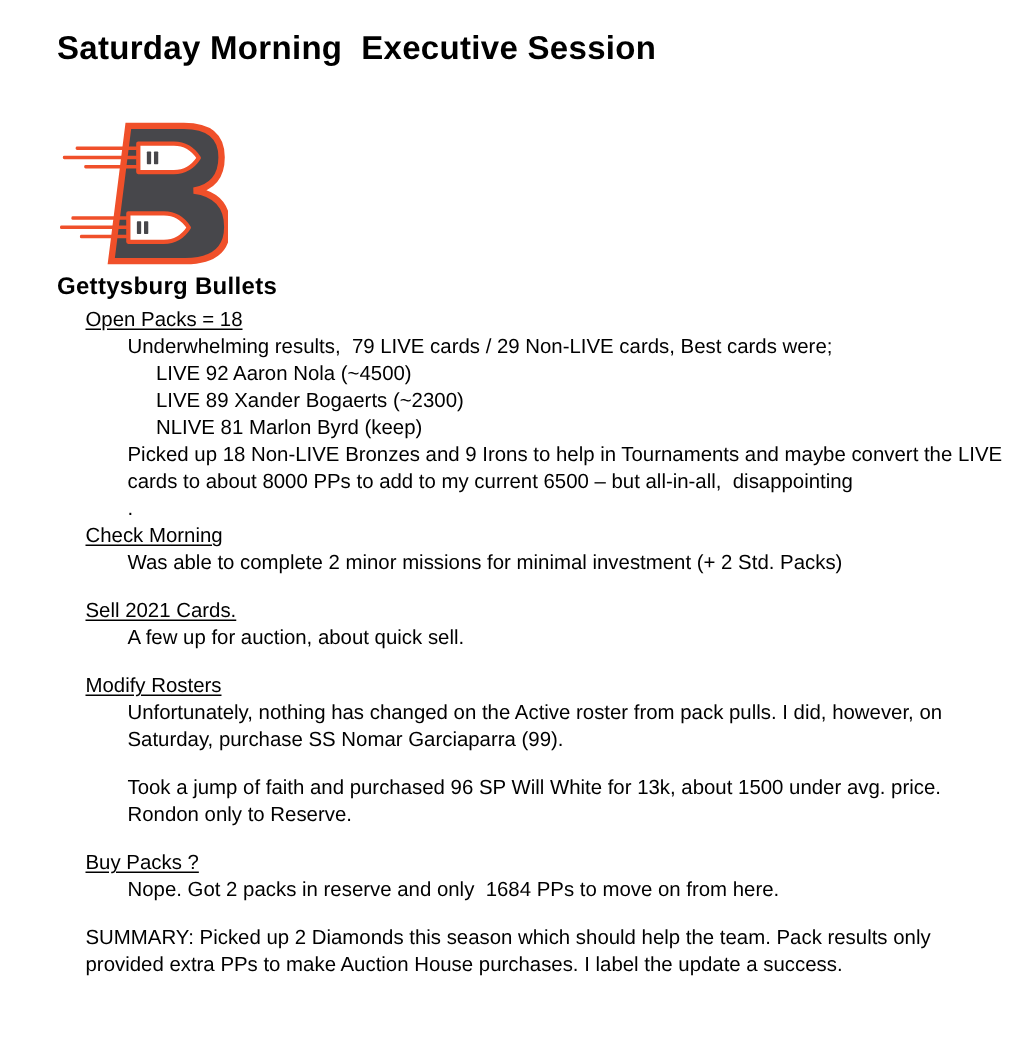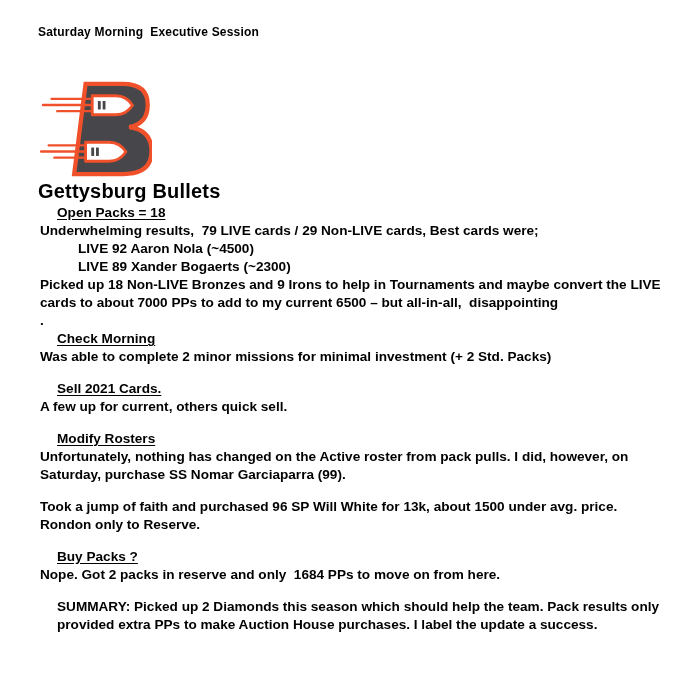"Saturday Morning Executive Session" .title { font-size: 12px -> 22px }
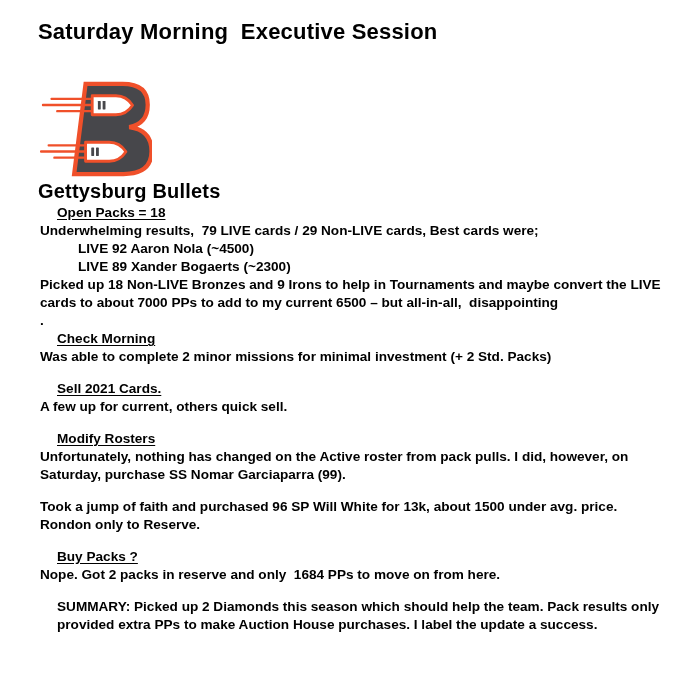"Gettysburg Bullets" .team-name { font-size: 20px -> 16px }
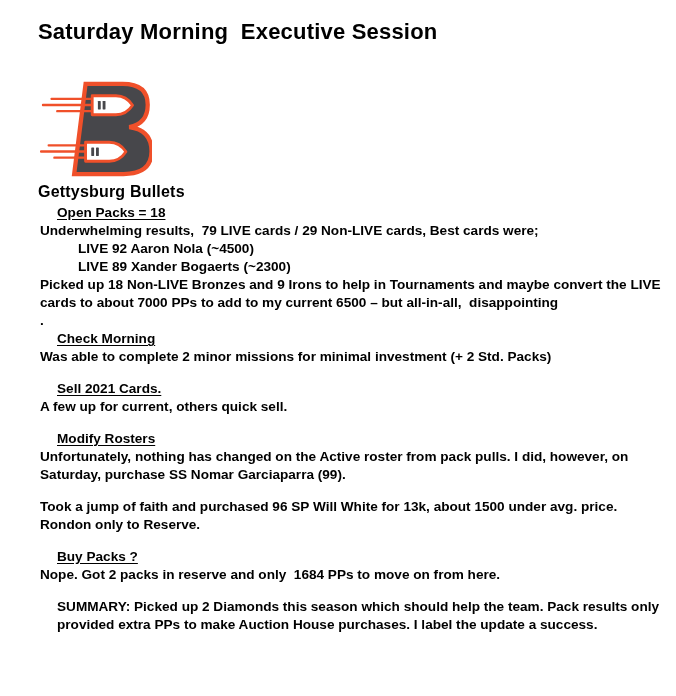"Open Packs = 18" .line { font-weight: bold -> none }
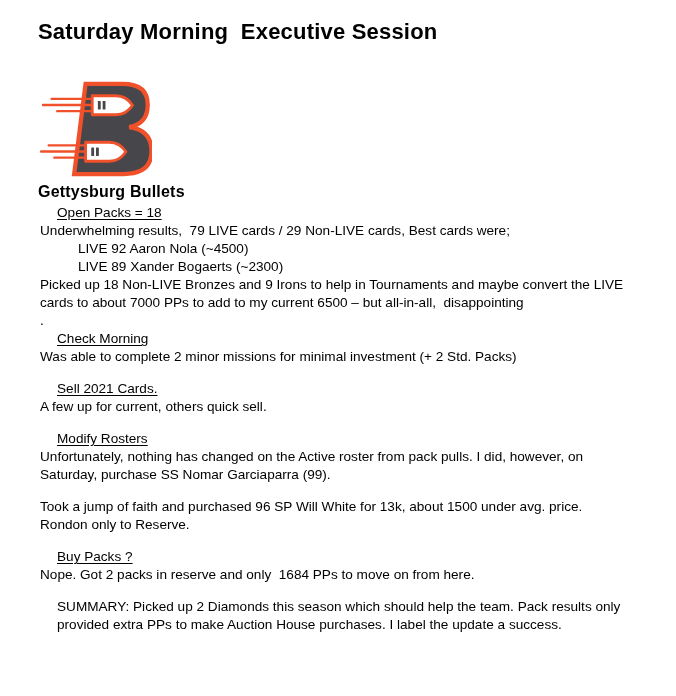"Underwhelming results, 79 LIVE cards" .i1 { padding-left: 40px -> 85px }
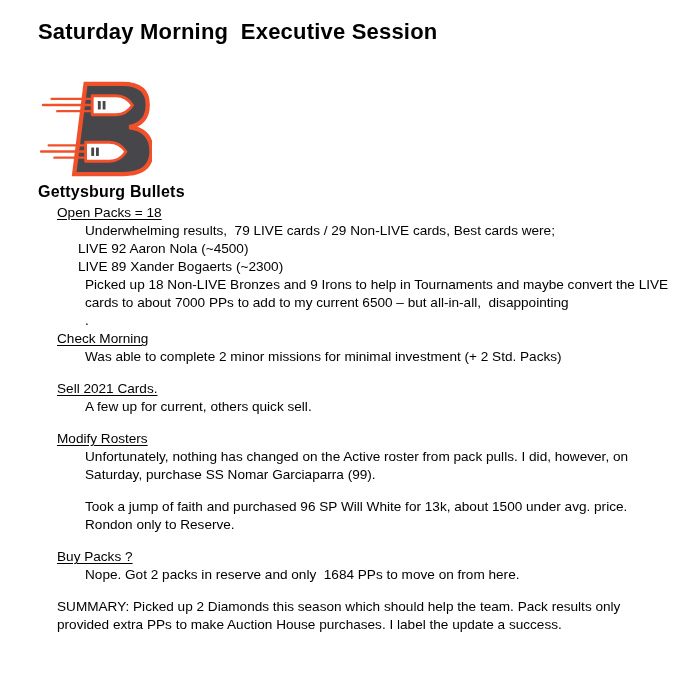"LIVE 92 Aaron Nola (~4500)" .i2 { padding-left: 78px -> 104px }
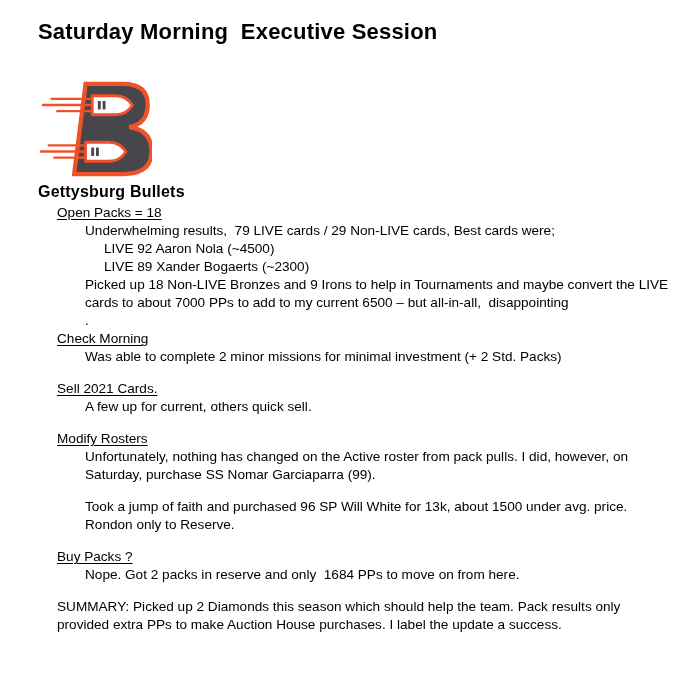"NLIVE 81 Marlon Byrd (keep)" div.line { html: none -> <div>NLIVE 81 Marlon Byrd (keep)</div> }
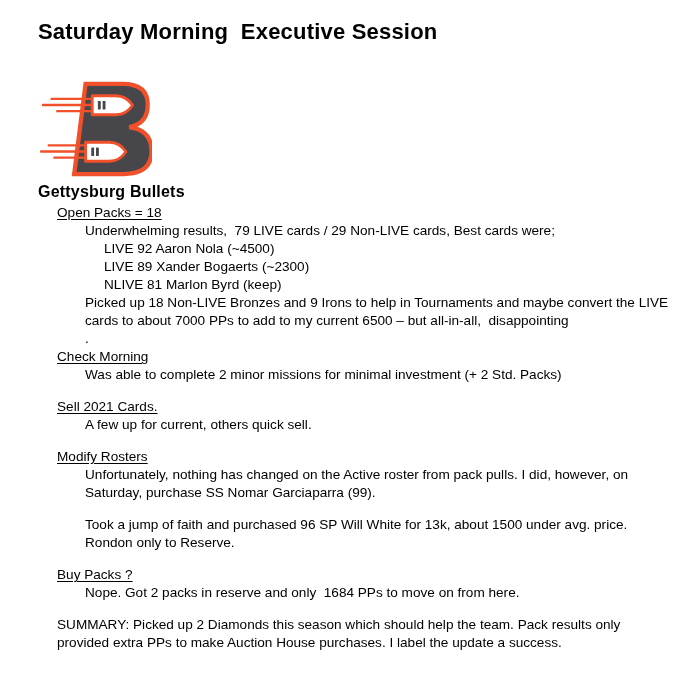"cards to about 7000 PPs" div.line { text: 7000 -> 8000 }
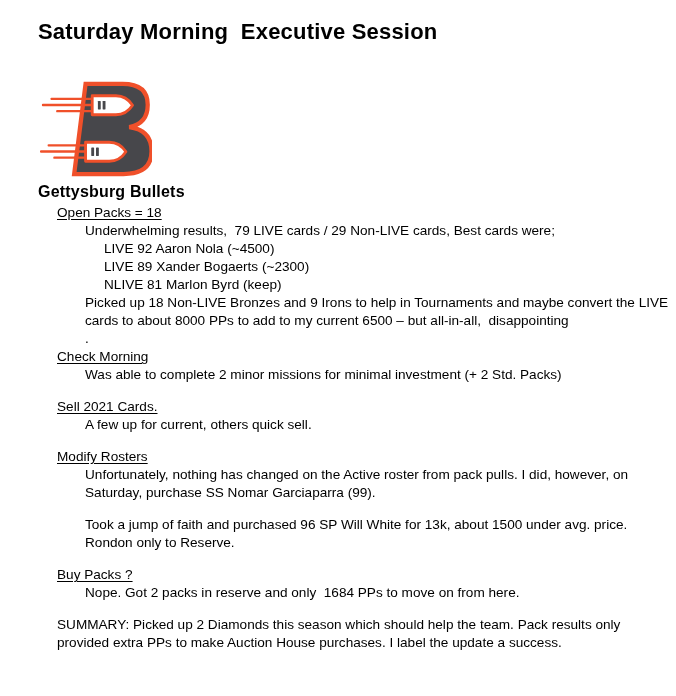"A few up for current," div.line { text: current, others -> auction, about }
